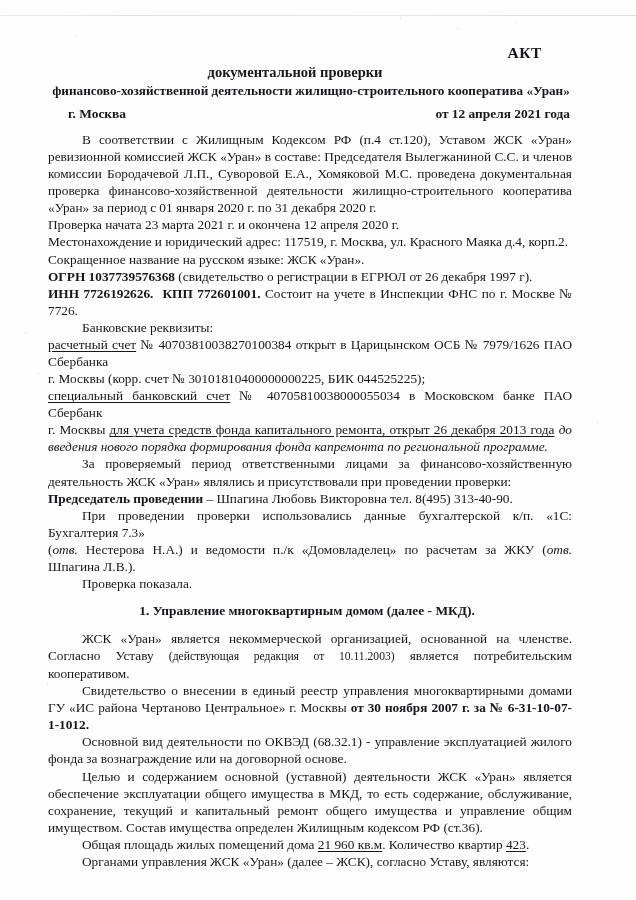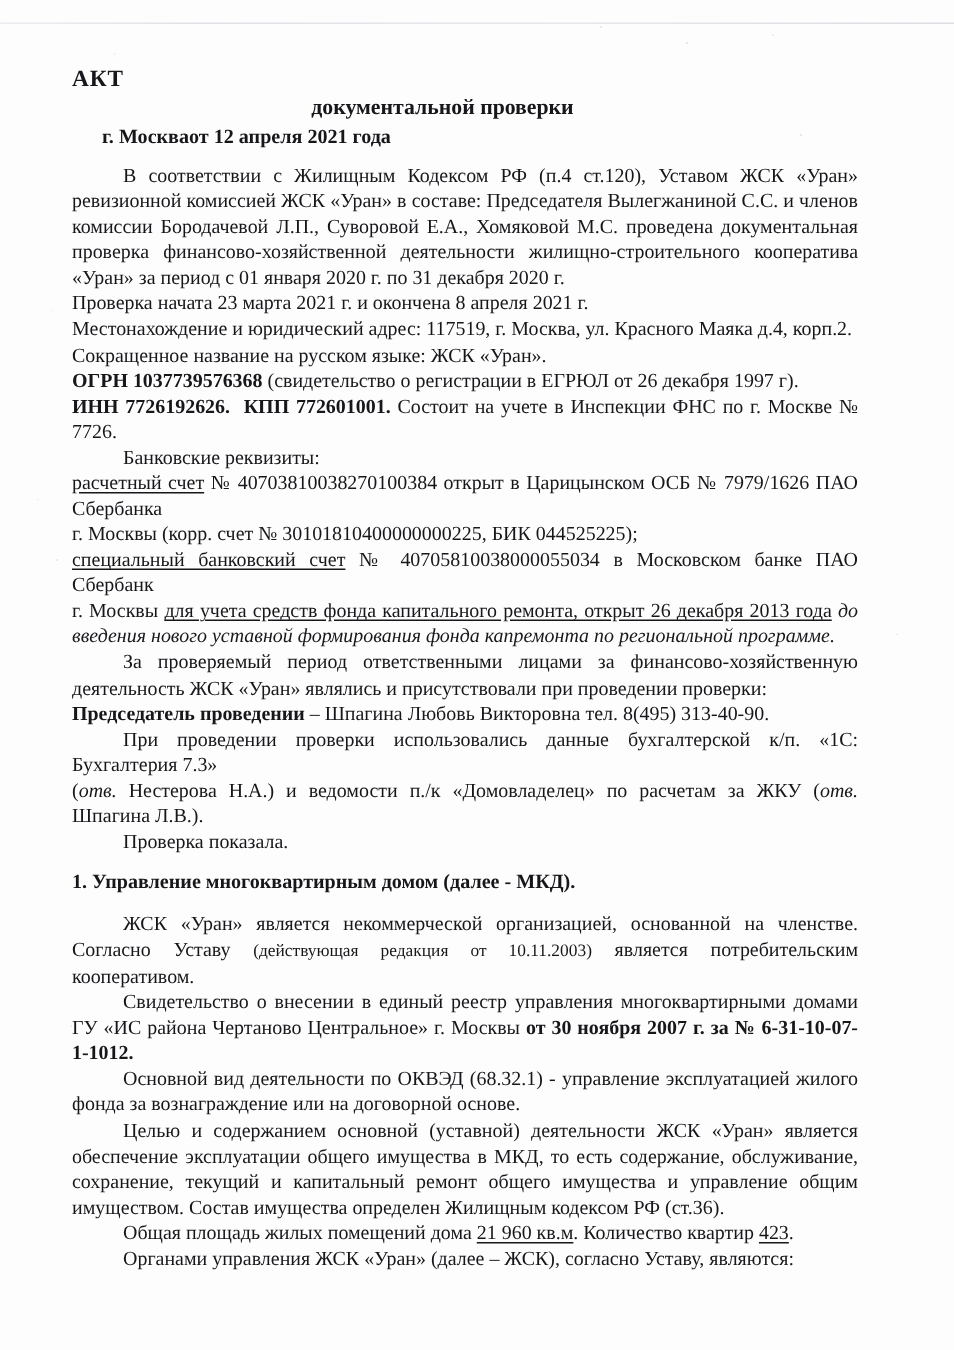"АКТ" .doc-title { text-align: left -> right }
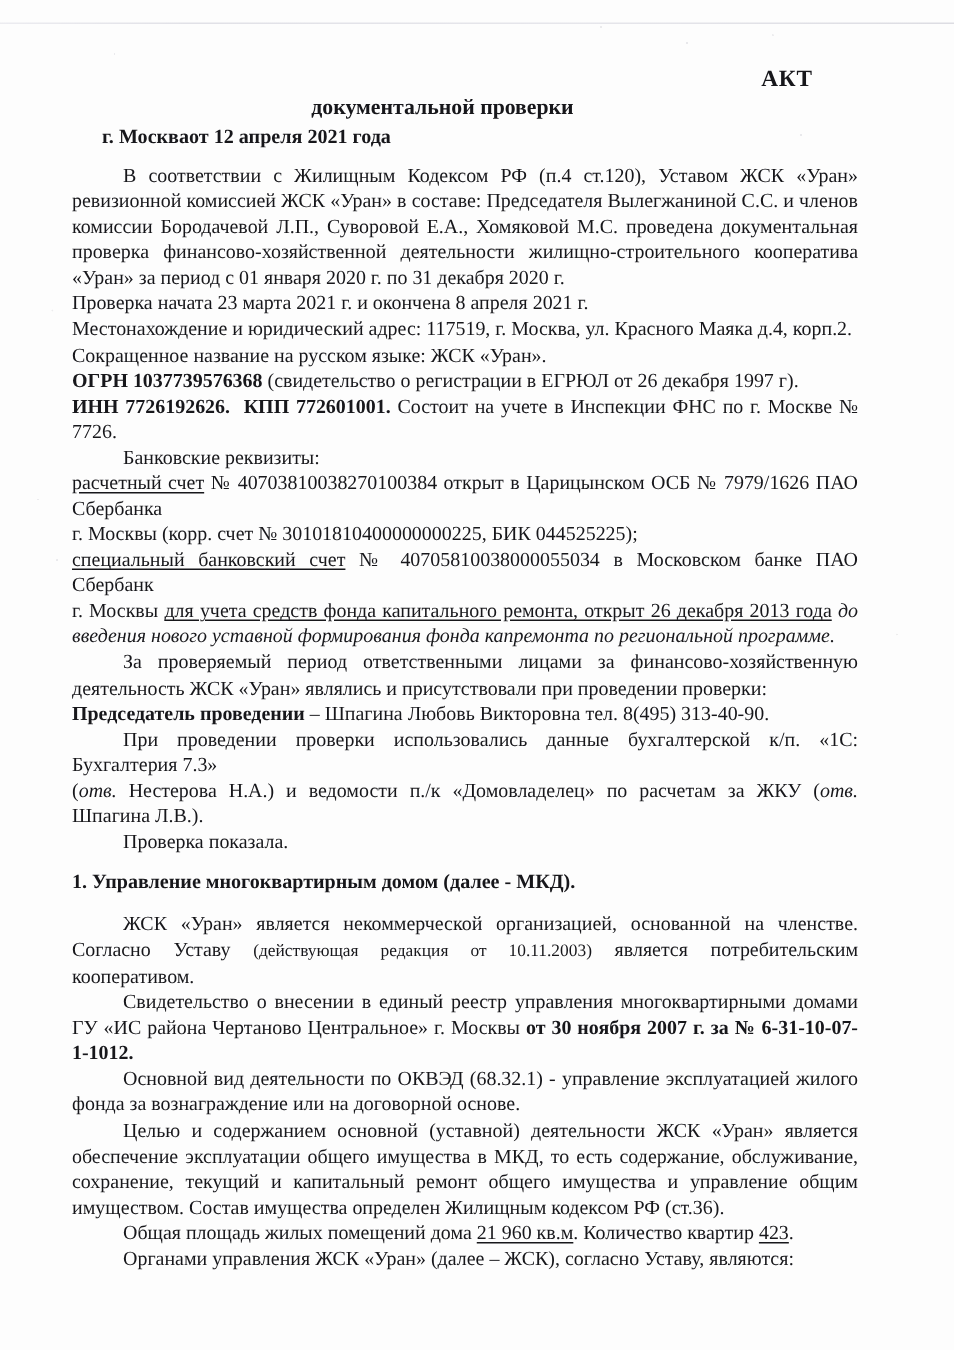"финансово-хозяйственной деятельности" div.doc-scope { html: none -> <div>финансово-хозяйственной деятельности жилищно-строительного кооператива «Уран»</div> }
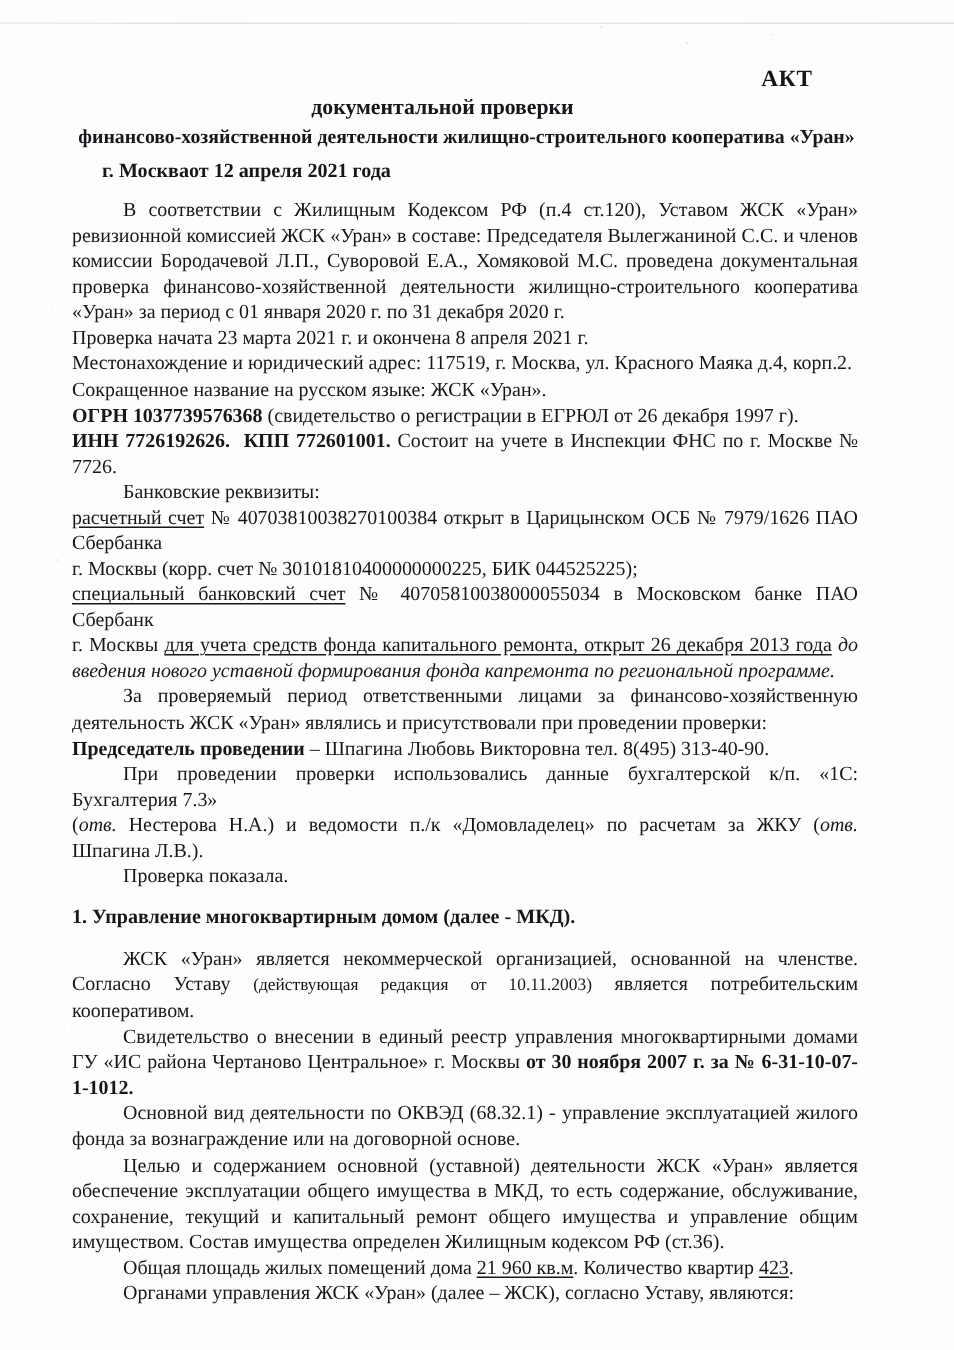"г. Москва" .cityline { justify-content: none -> space-between }
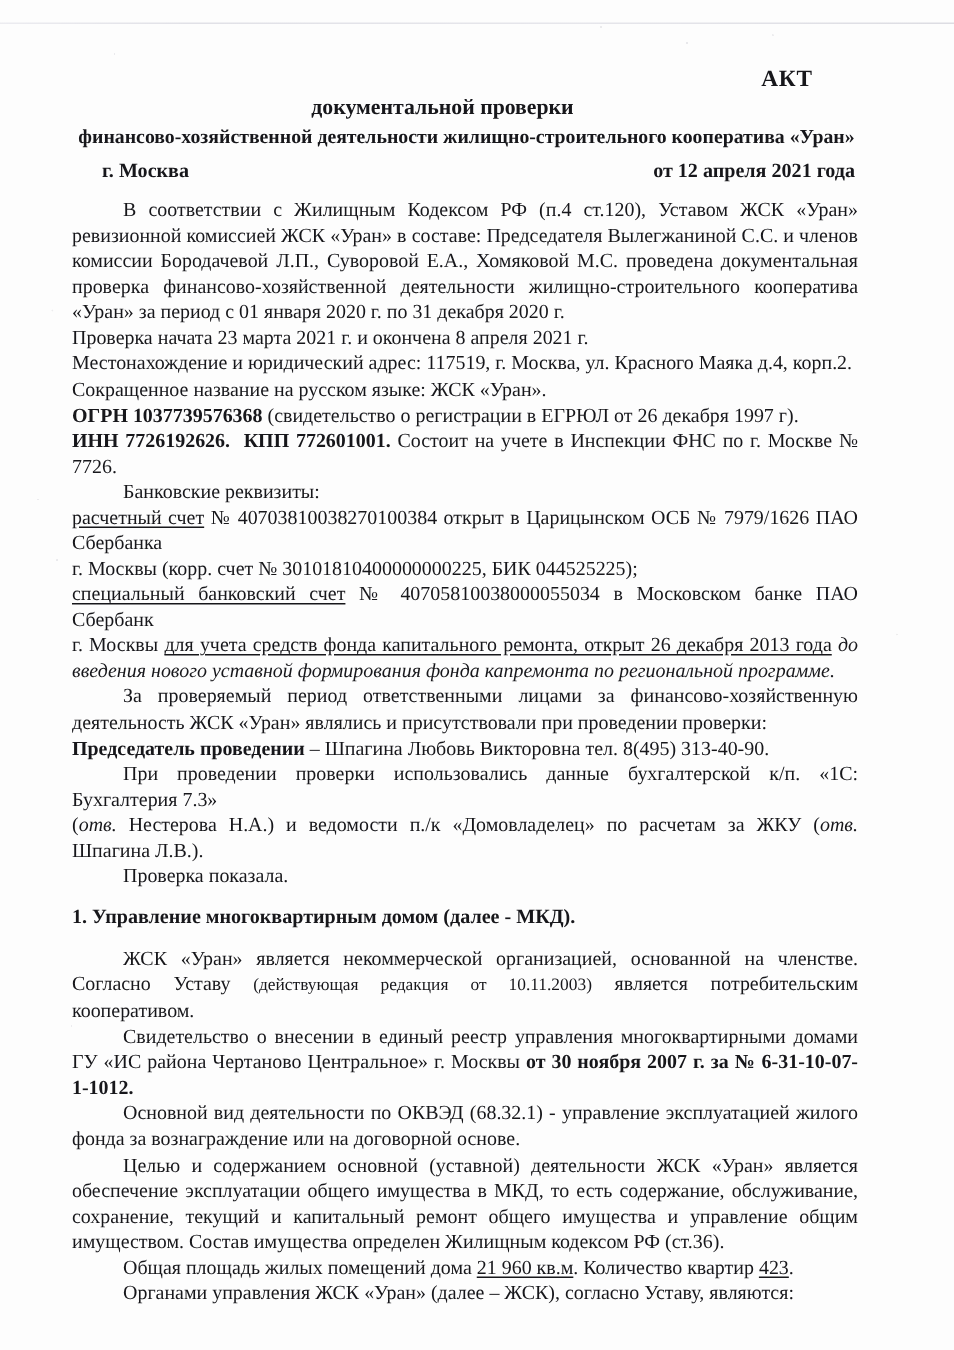"Проверка начата 23 марта 2021" p.para { text: 8 апреля 2021 -> 12 апреля 2020 }
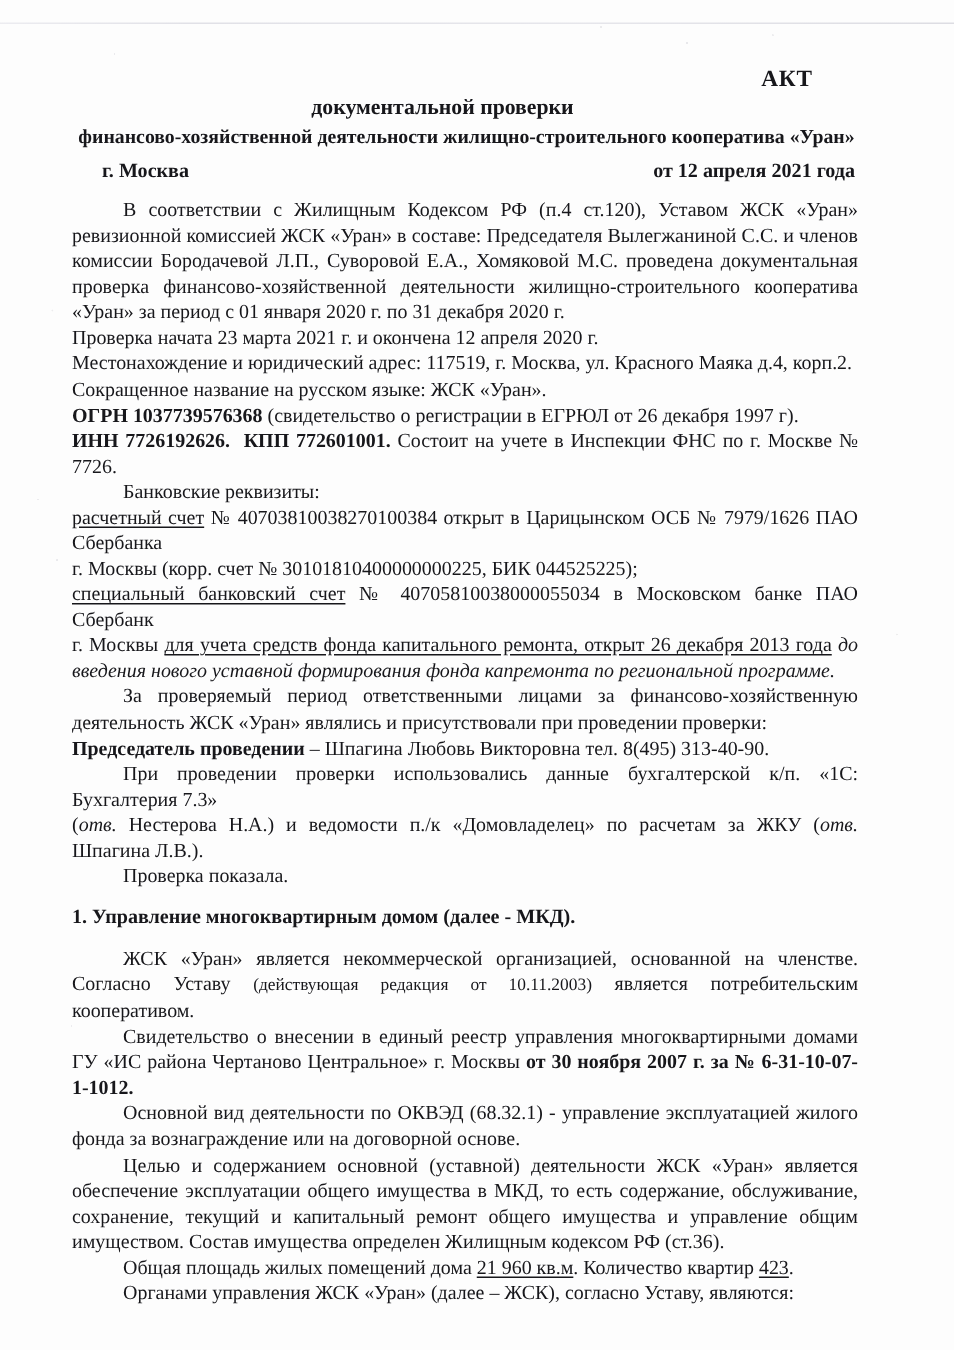"до введения нового уставной формирования" i { text: уставной -> порядка }
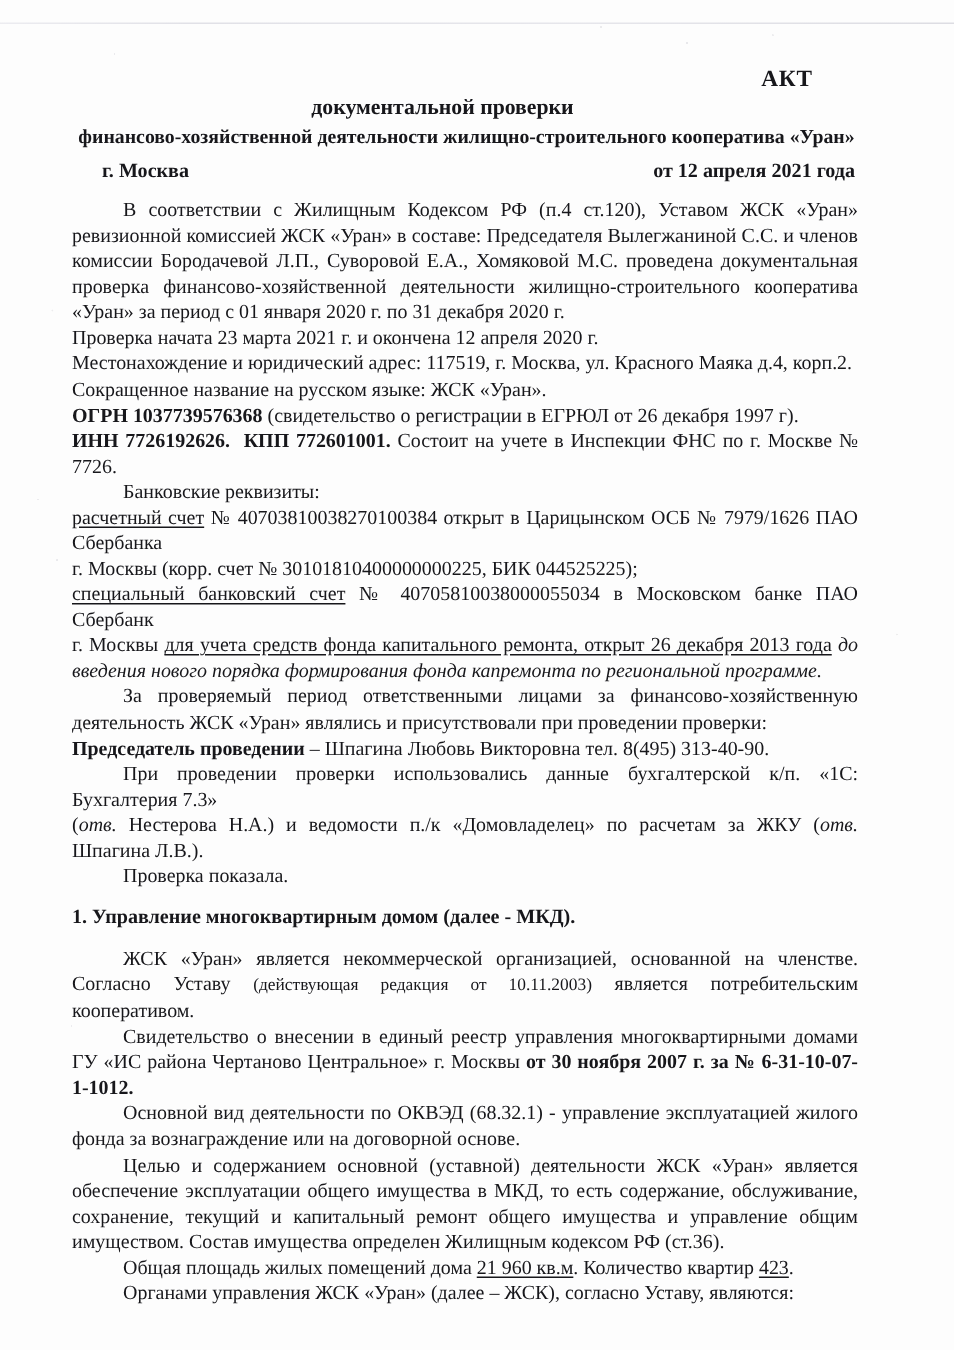"1. Управление многоквартирным домом" .section-head { text-align: left -> center }
